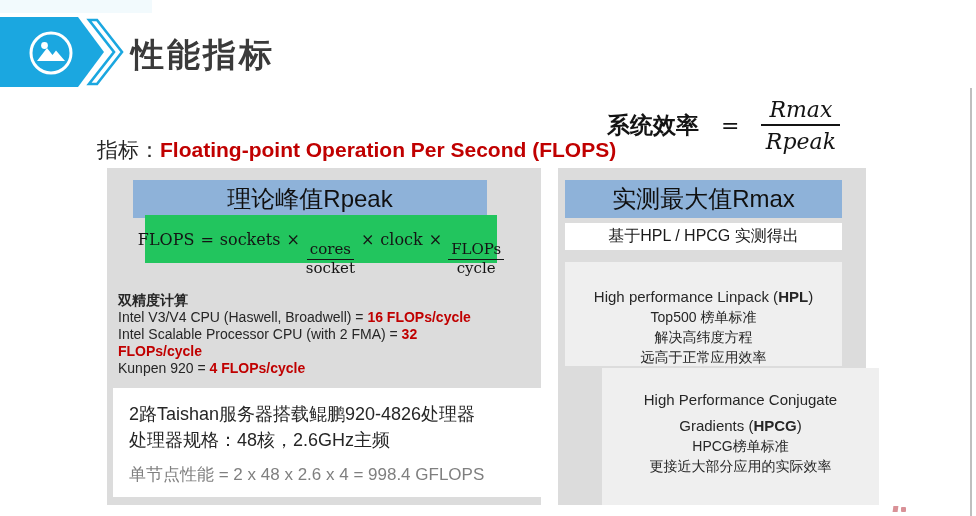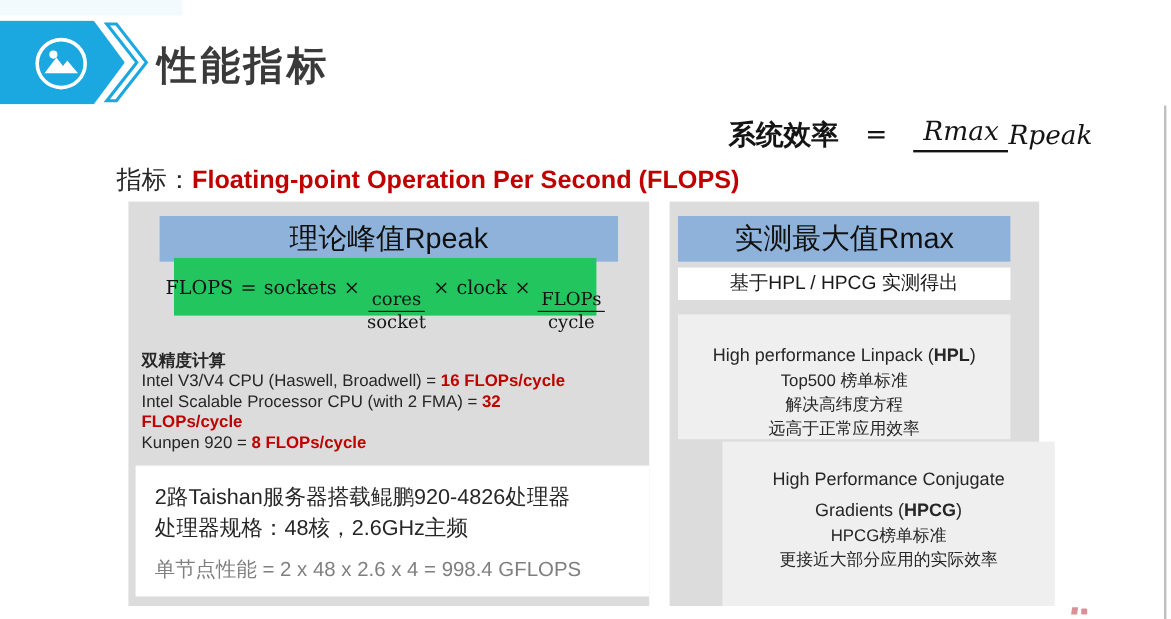"Rmax" .frac { align-items: flex-start -> center; flex-direction: none -> column }
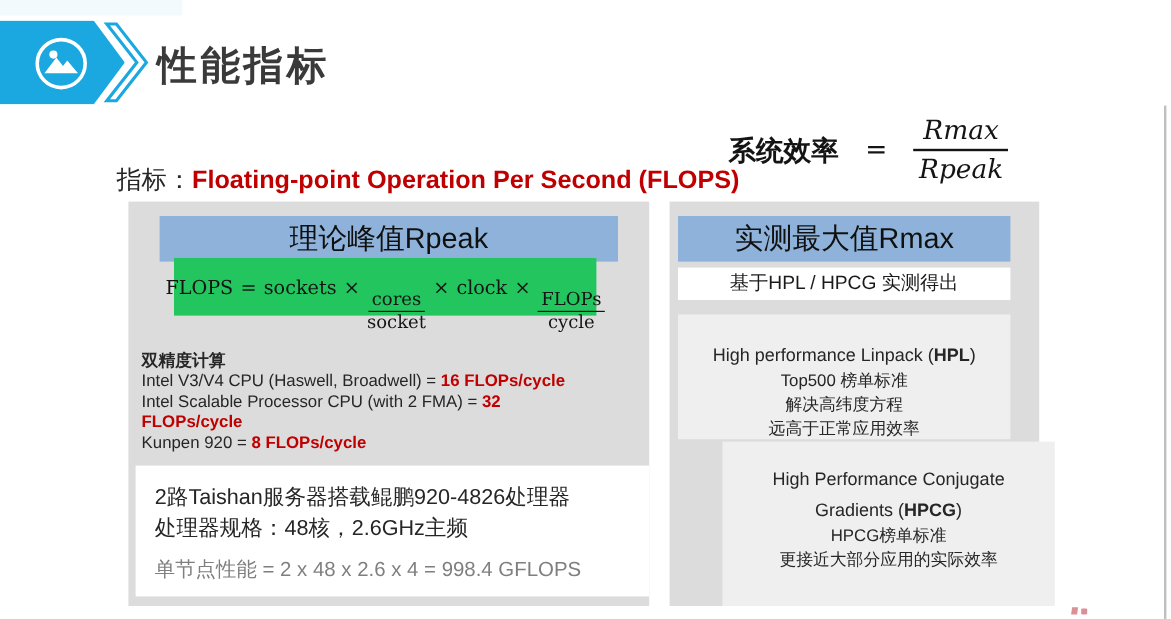"理论峰值Rpeak" .panel.left .hdr-bar { width: 382px -> 354px }
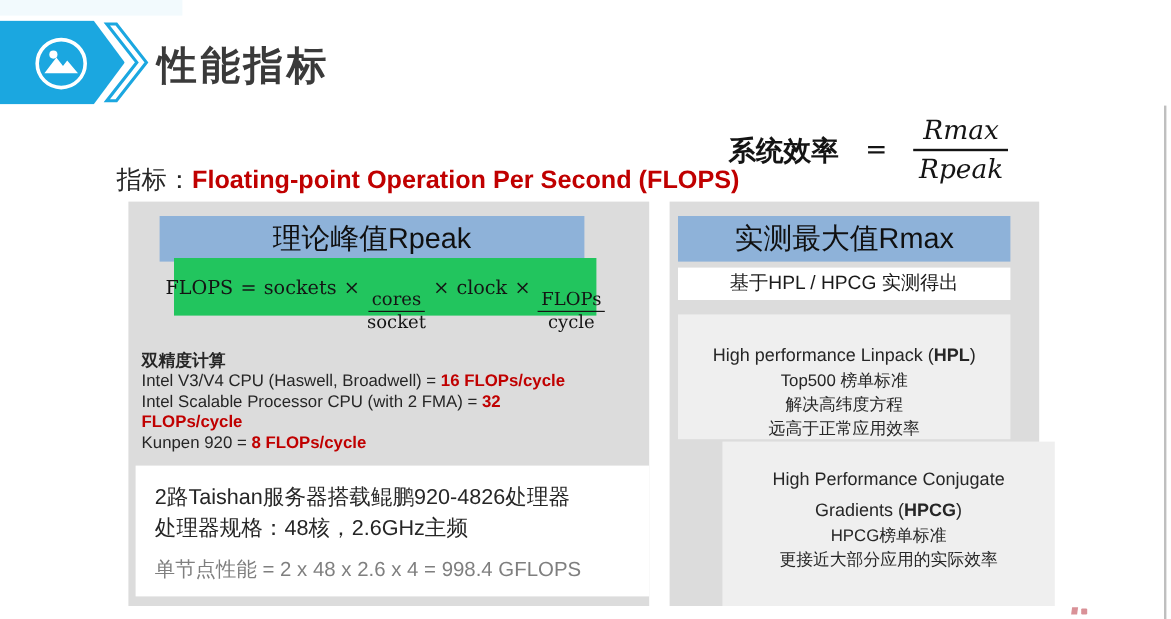"8 FLOPs/cycle" span.hl { text: 8 -> 4 }
